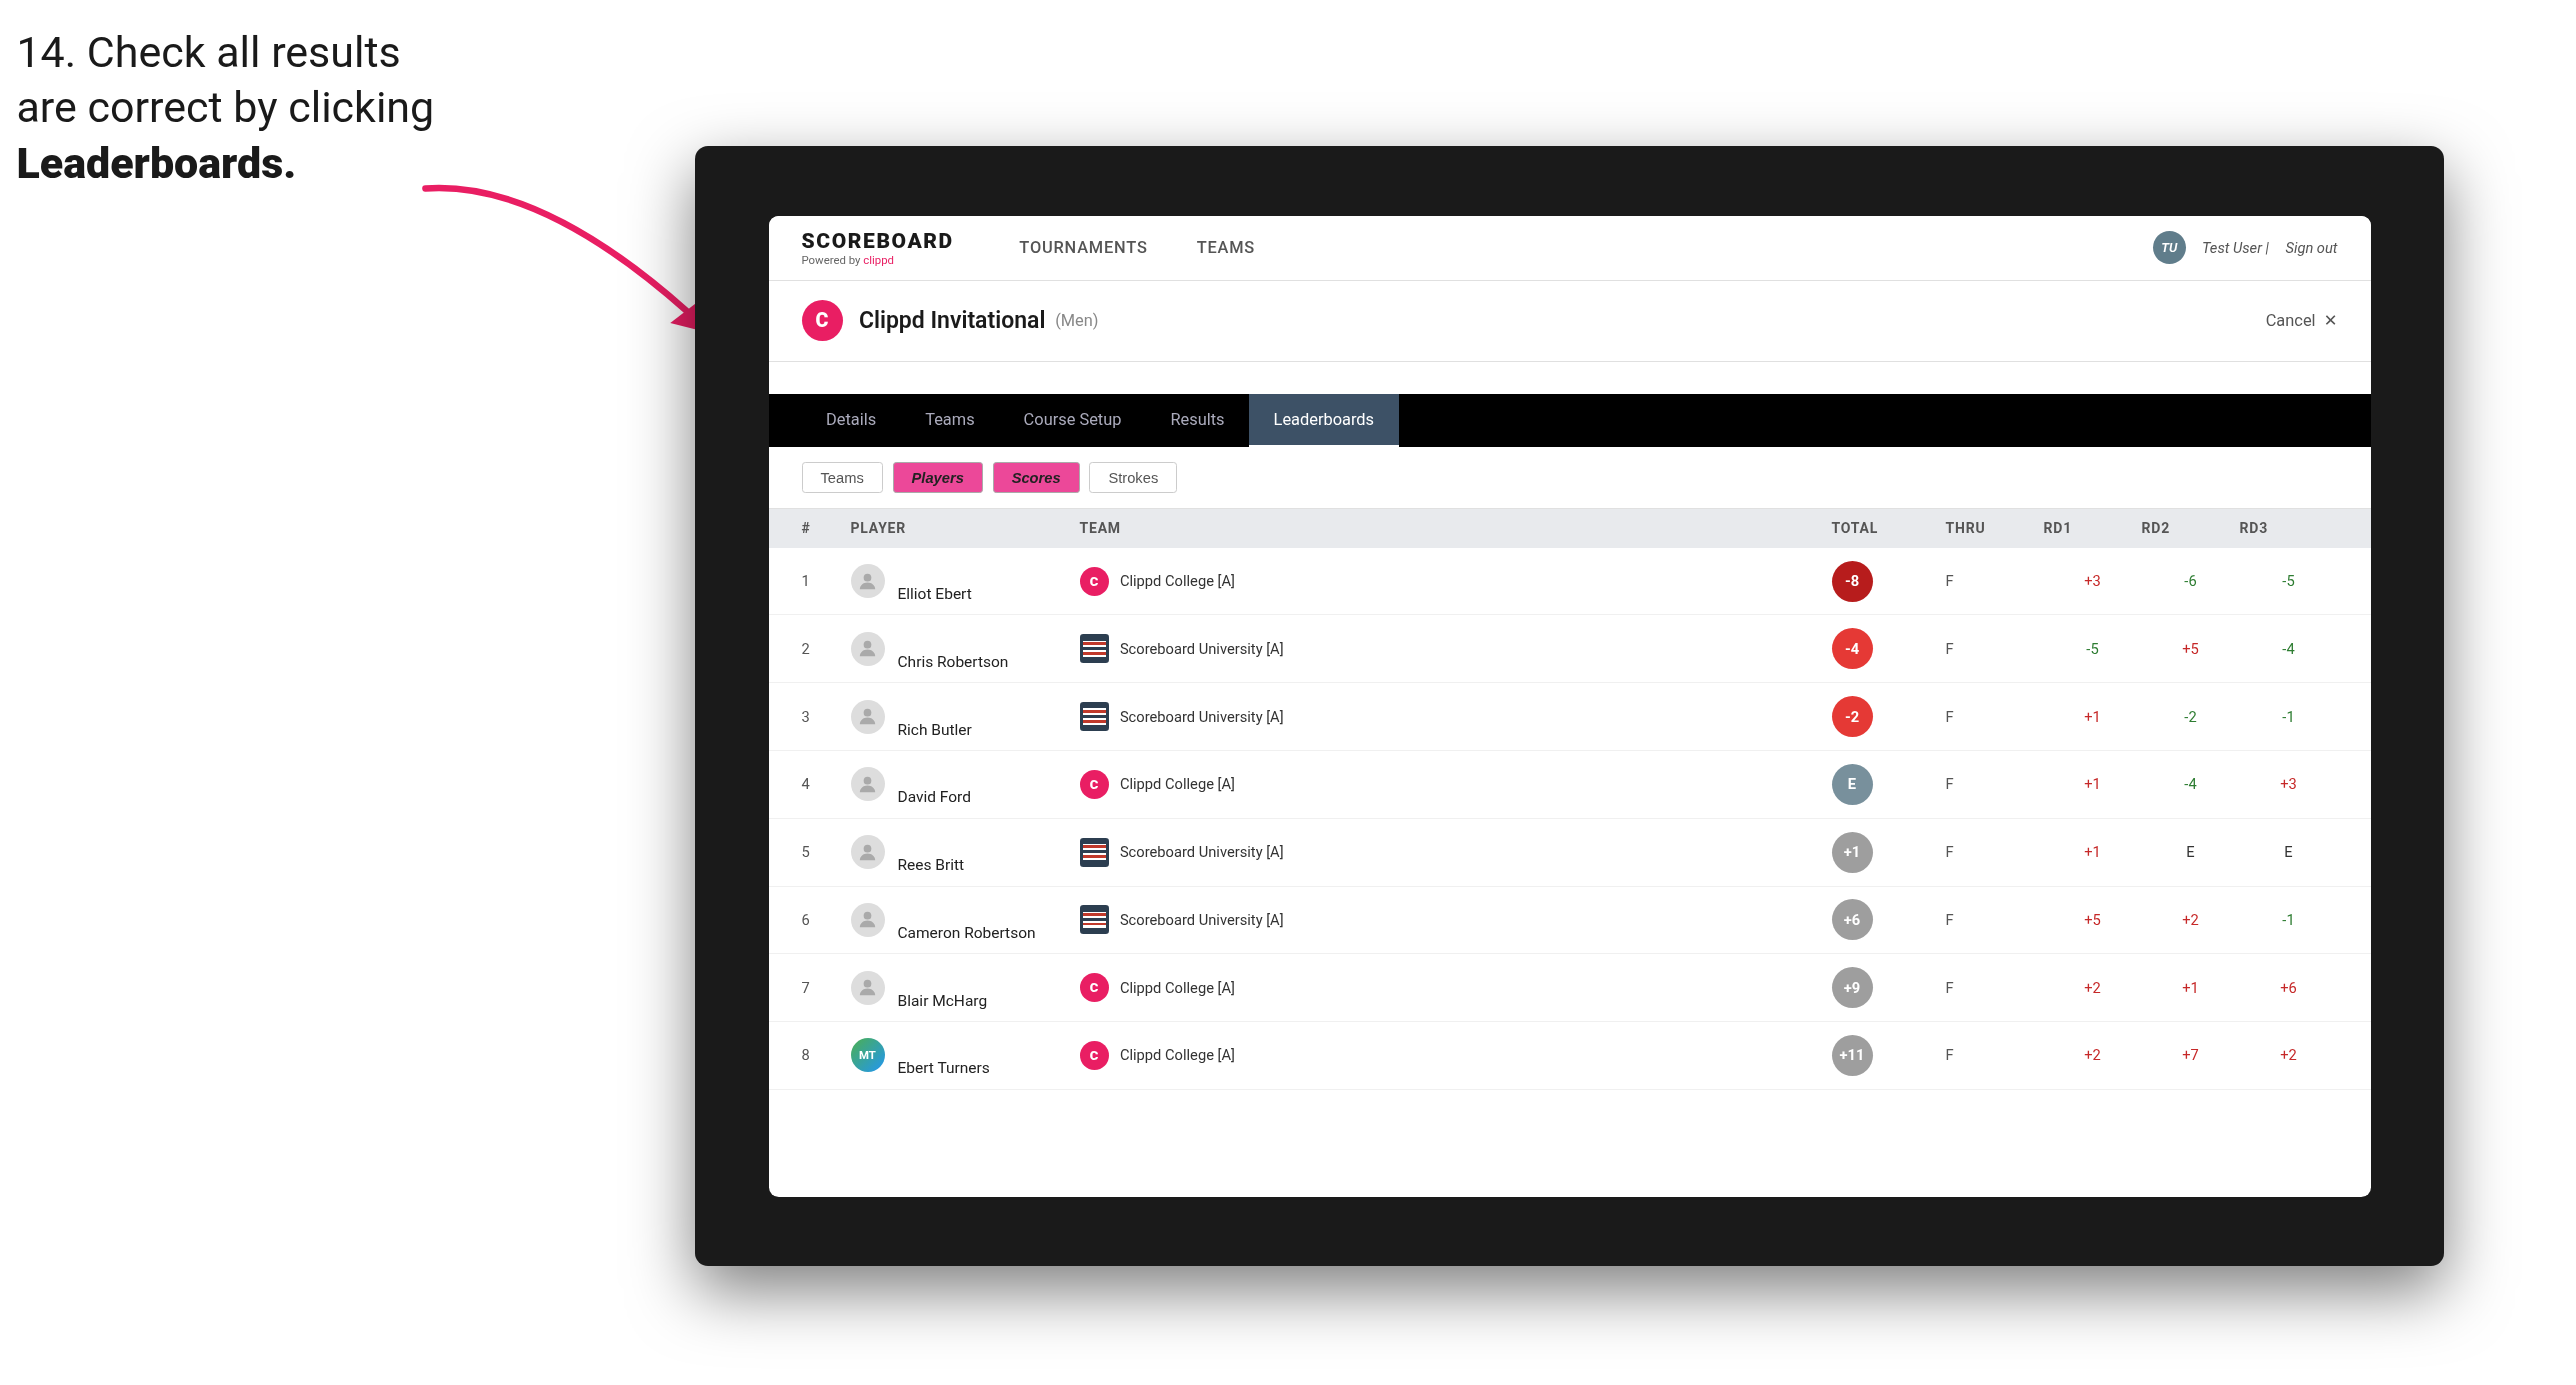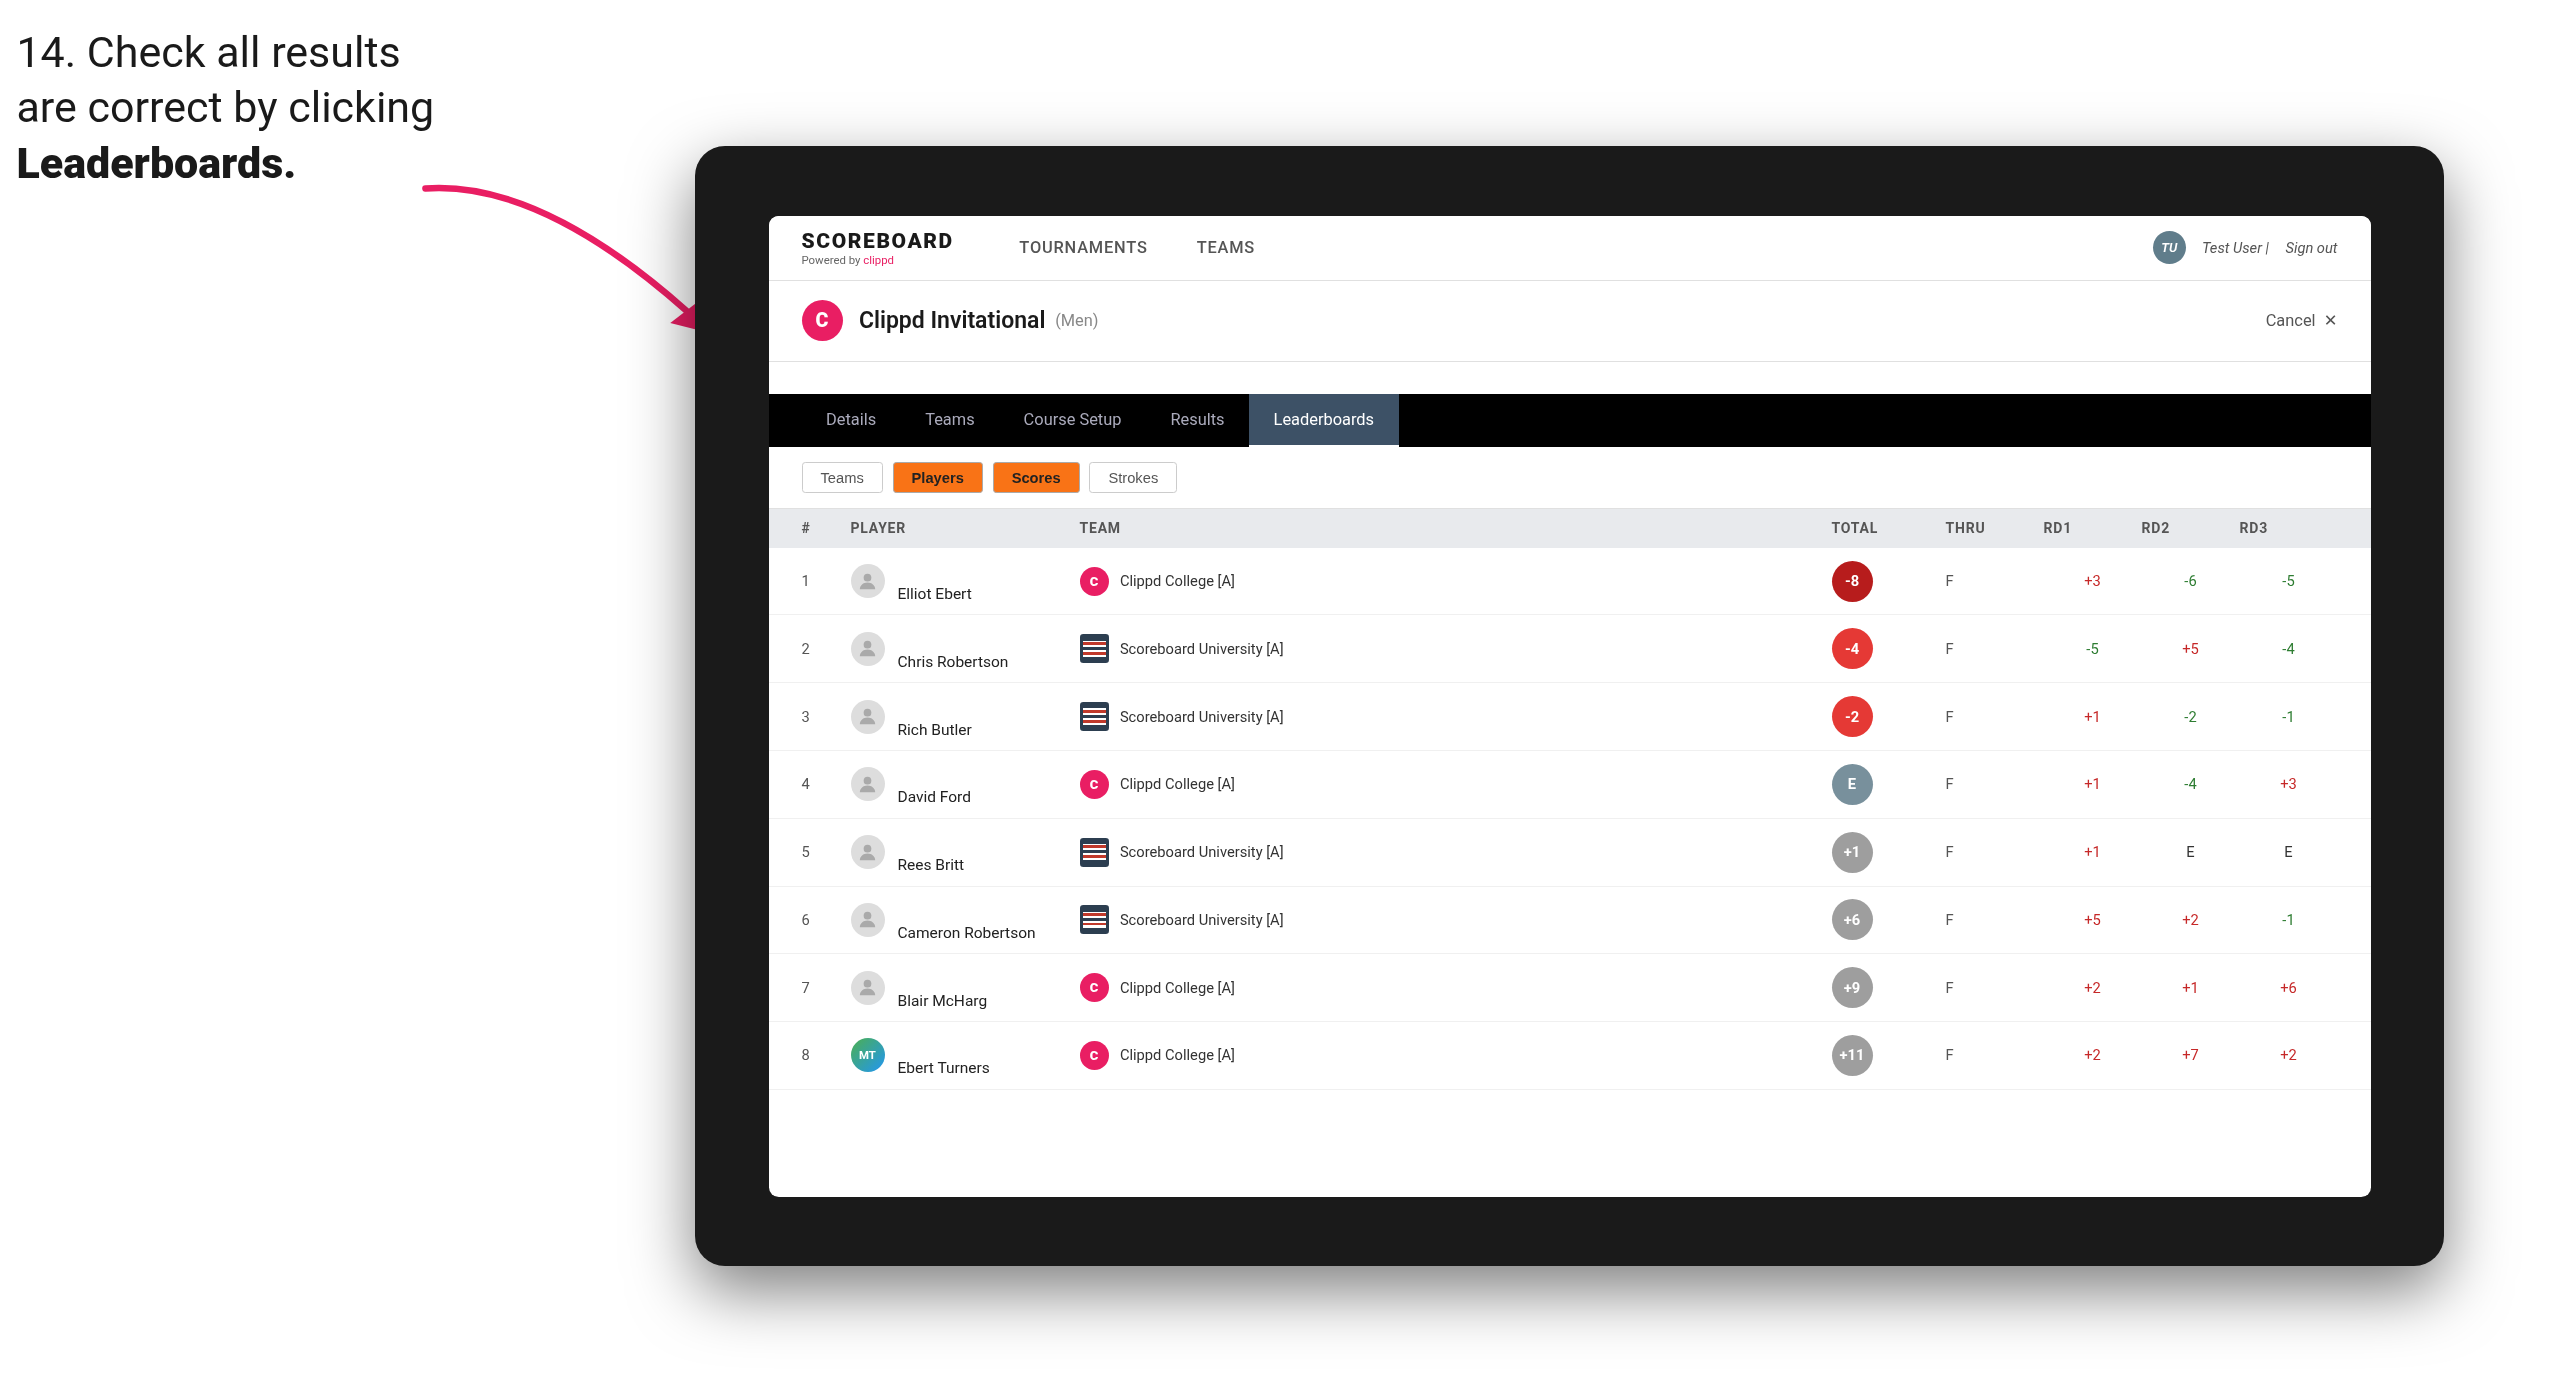"SCOREBOARD" .tablet-frame { border-radius: 30px -> 13px }
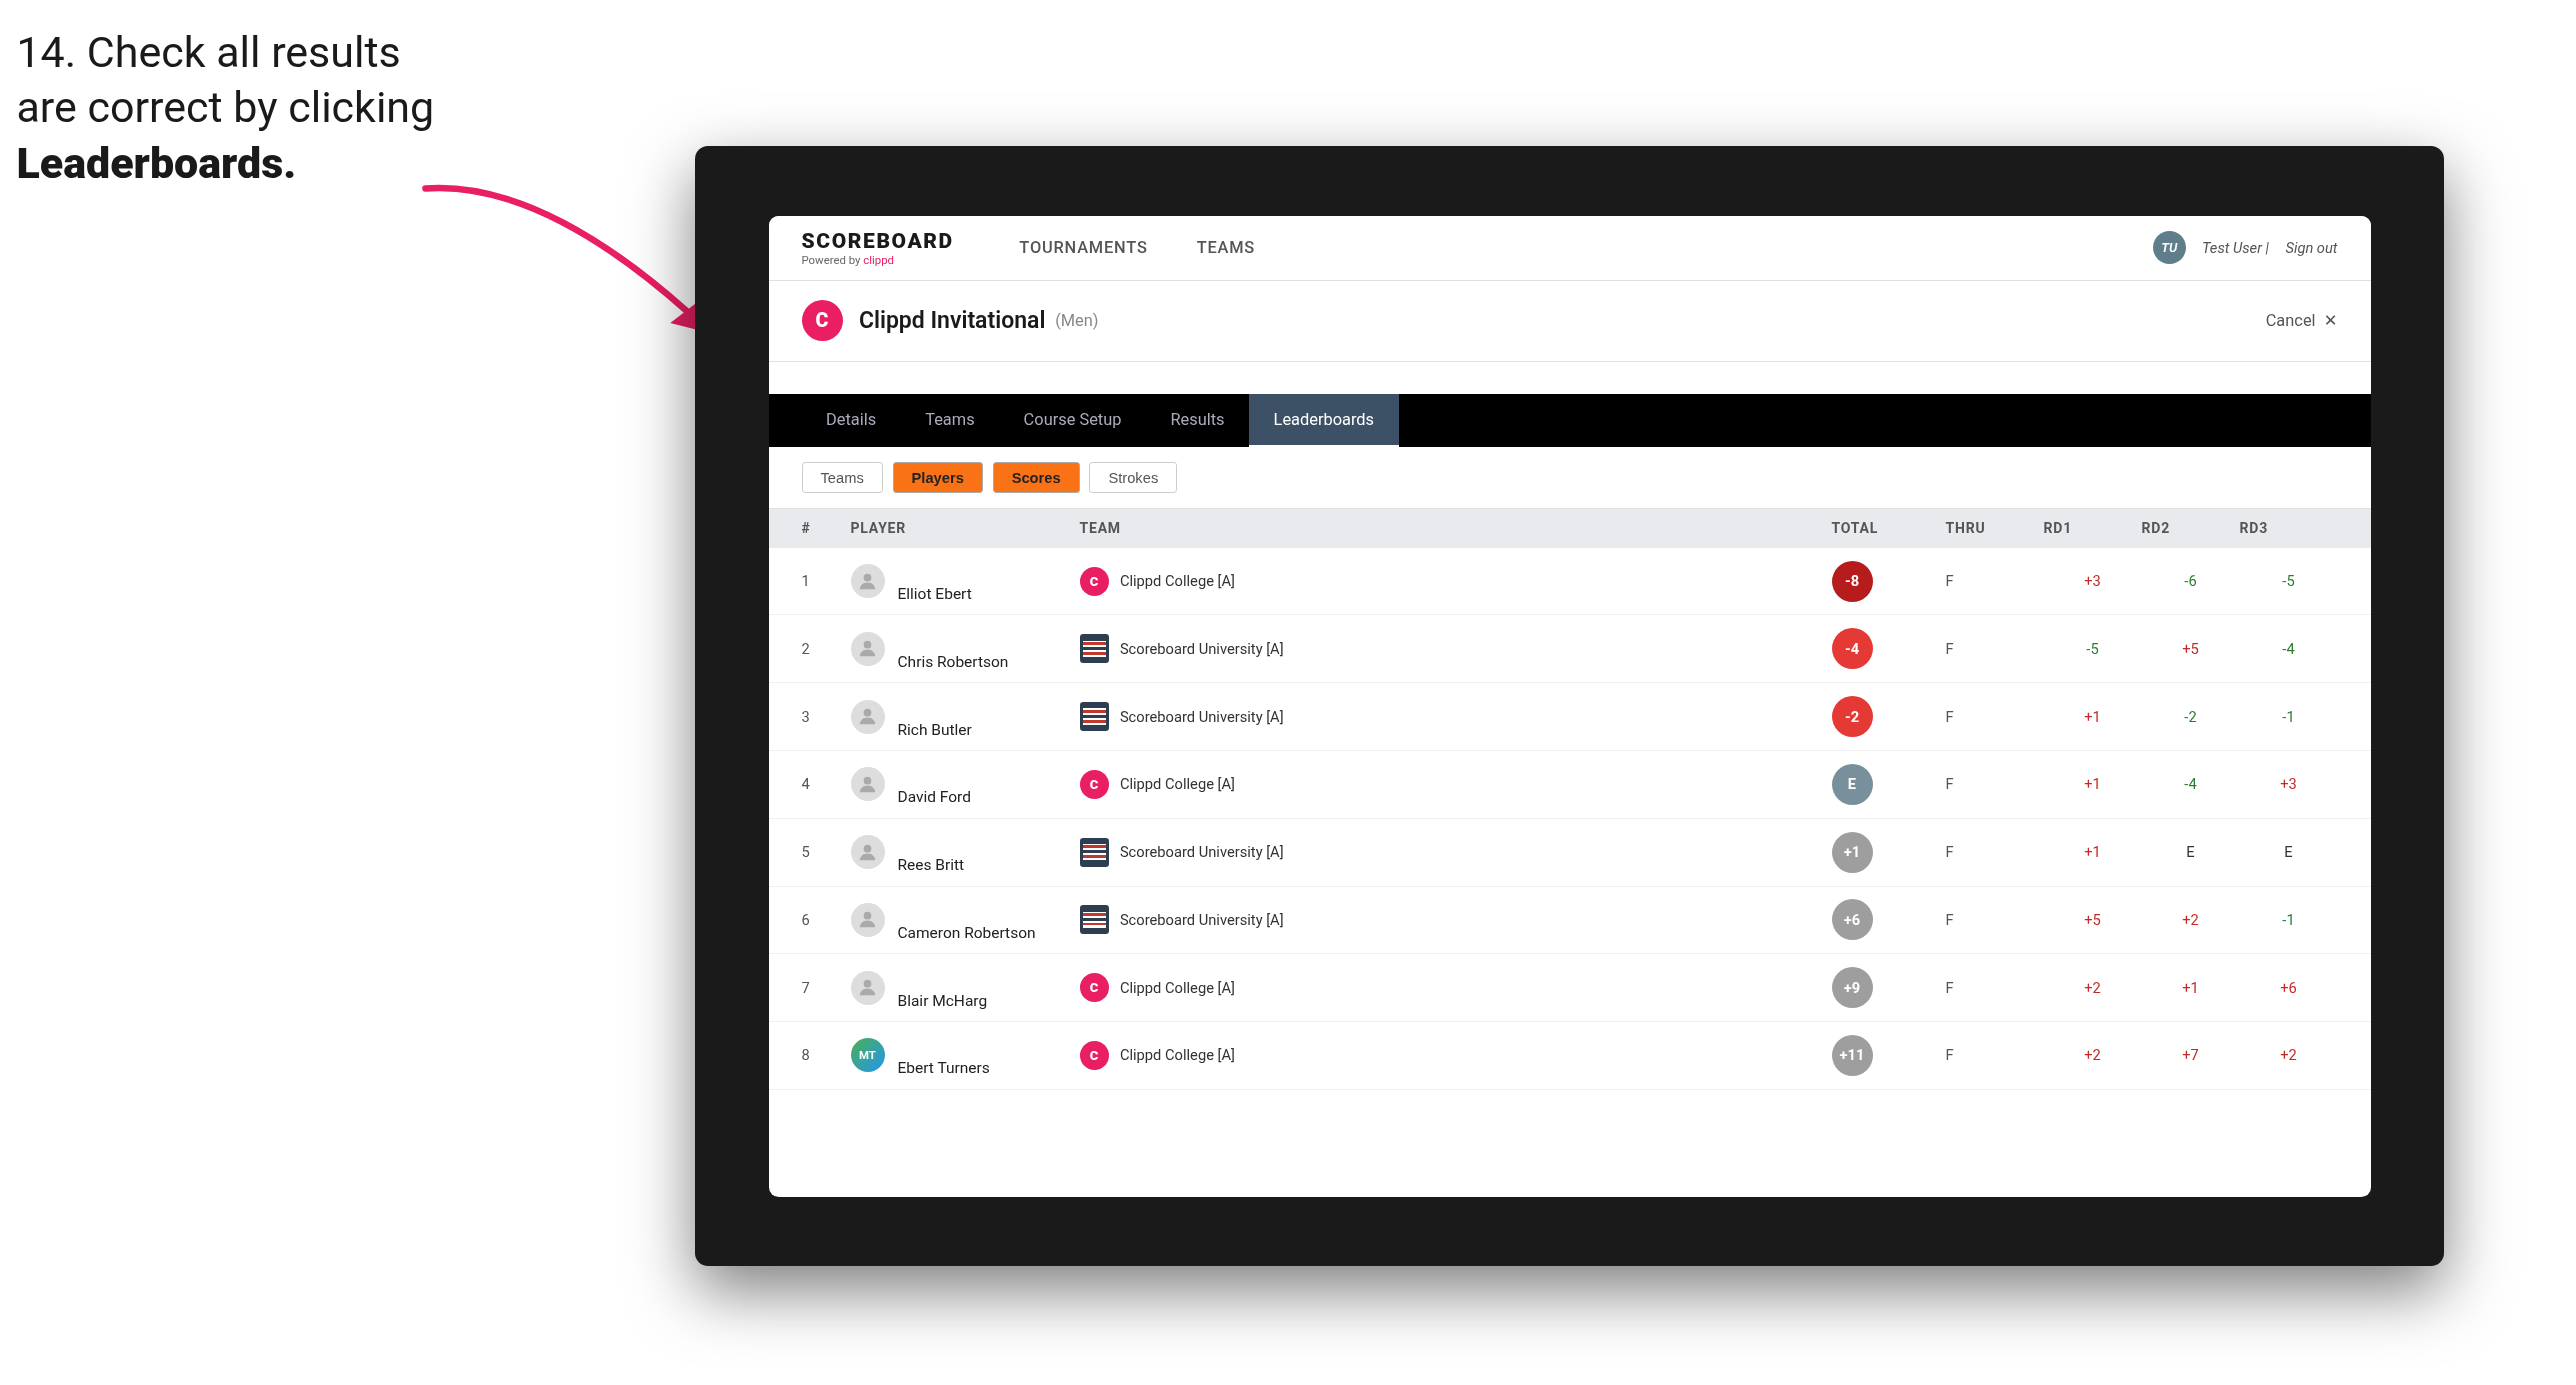"Players" .filter-btn.active { background: #f97316 -> #ec4899; font-style: none -> italic }
